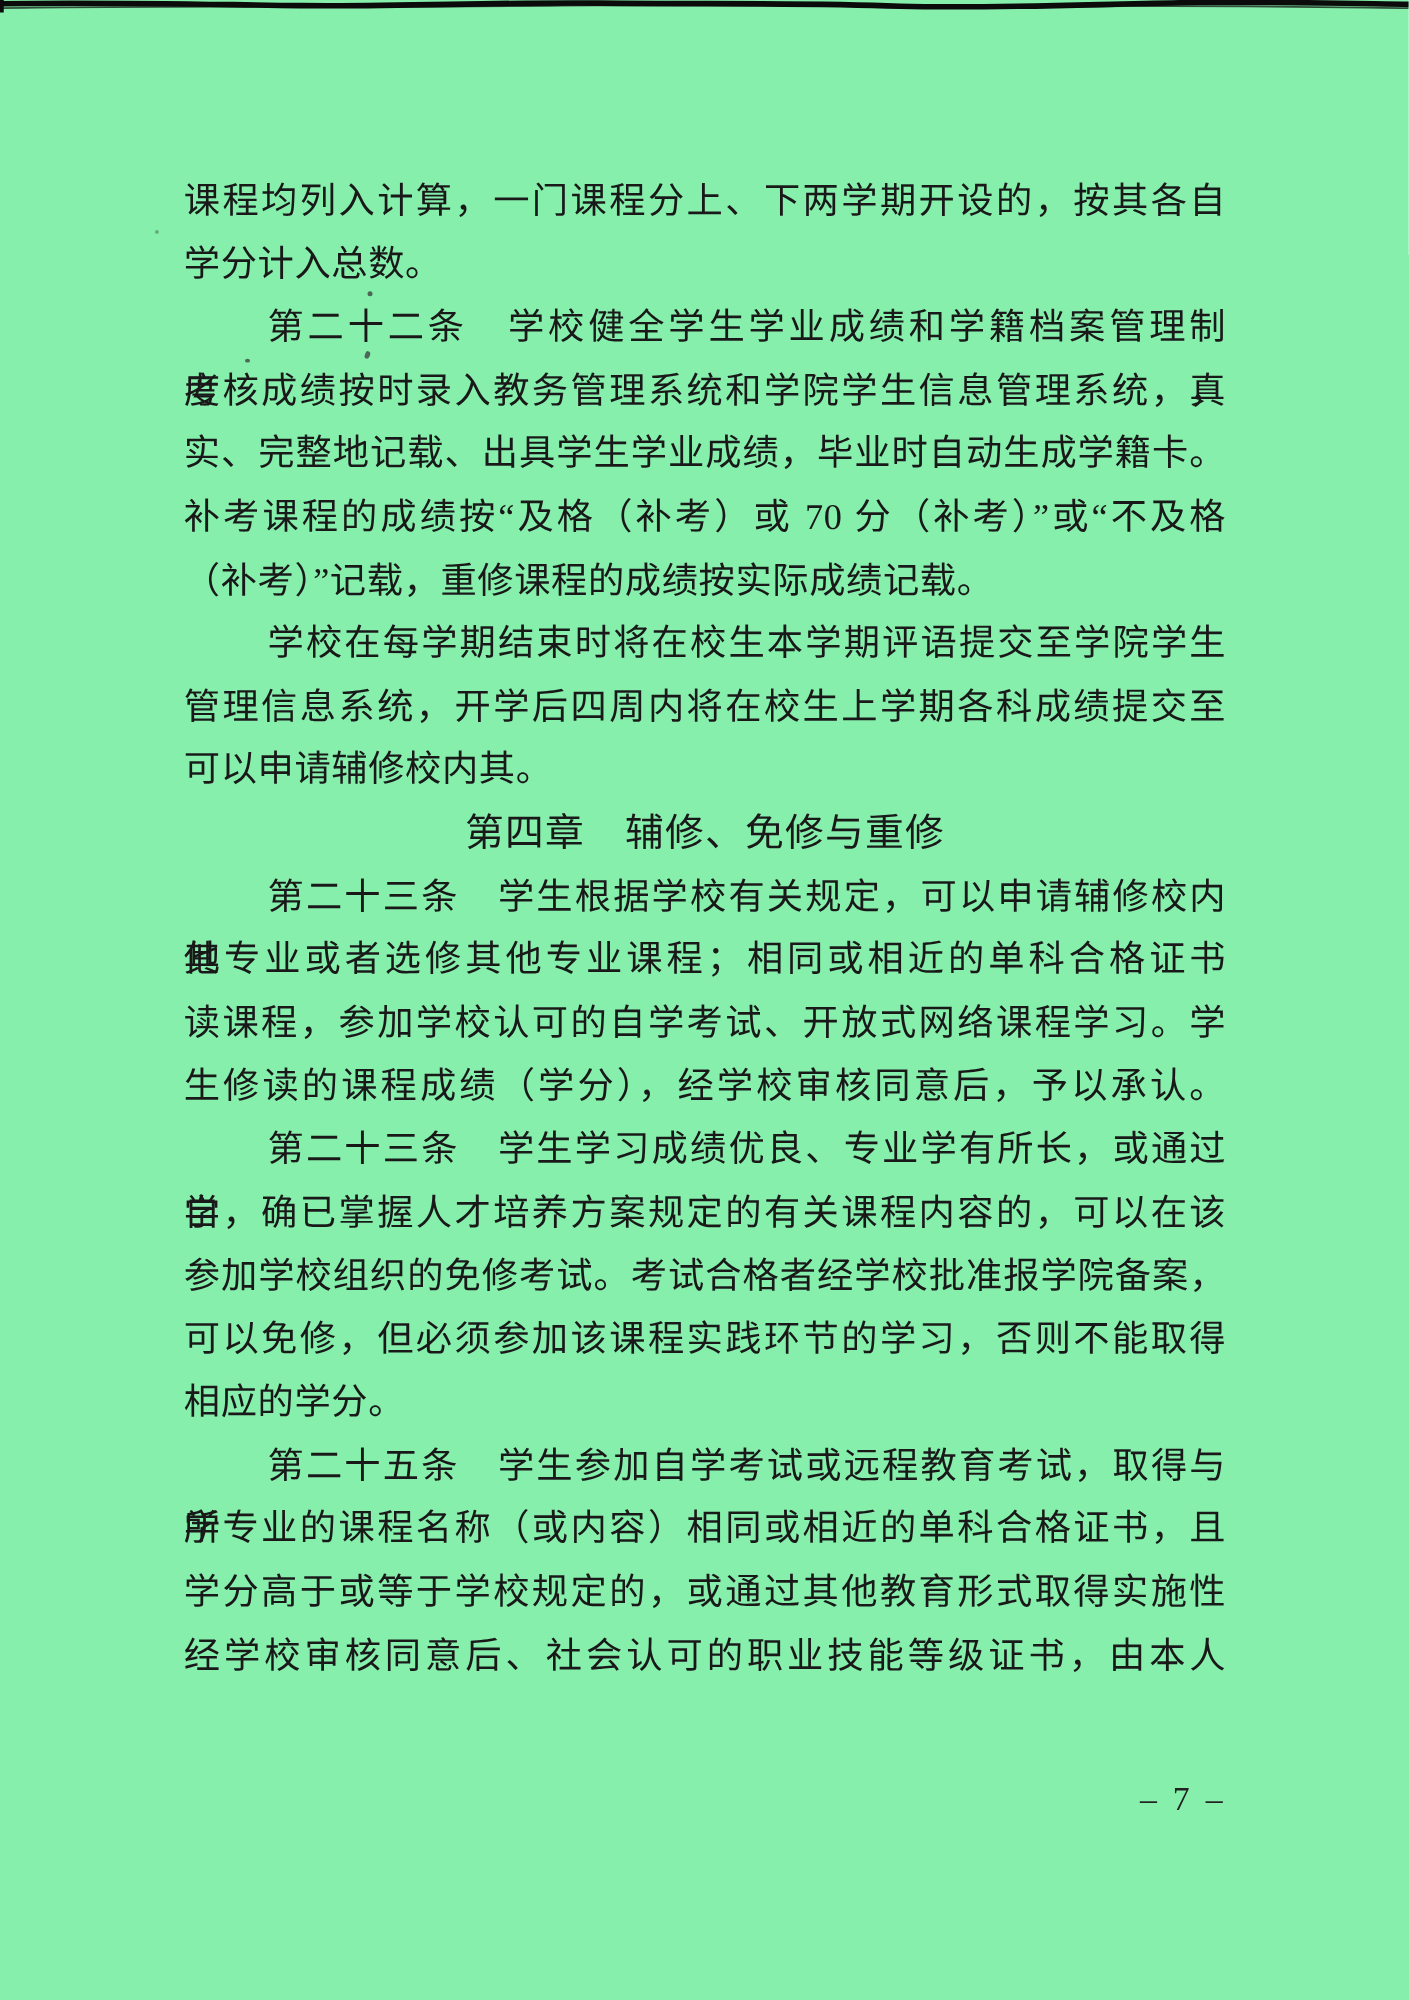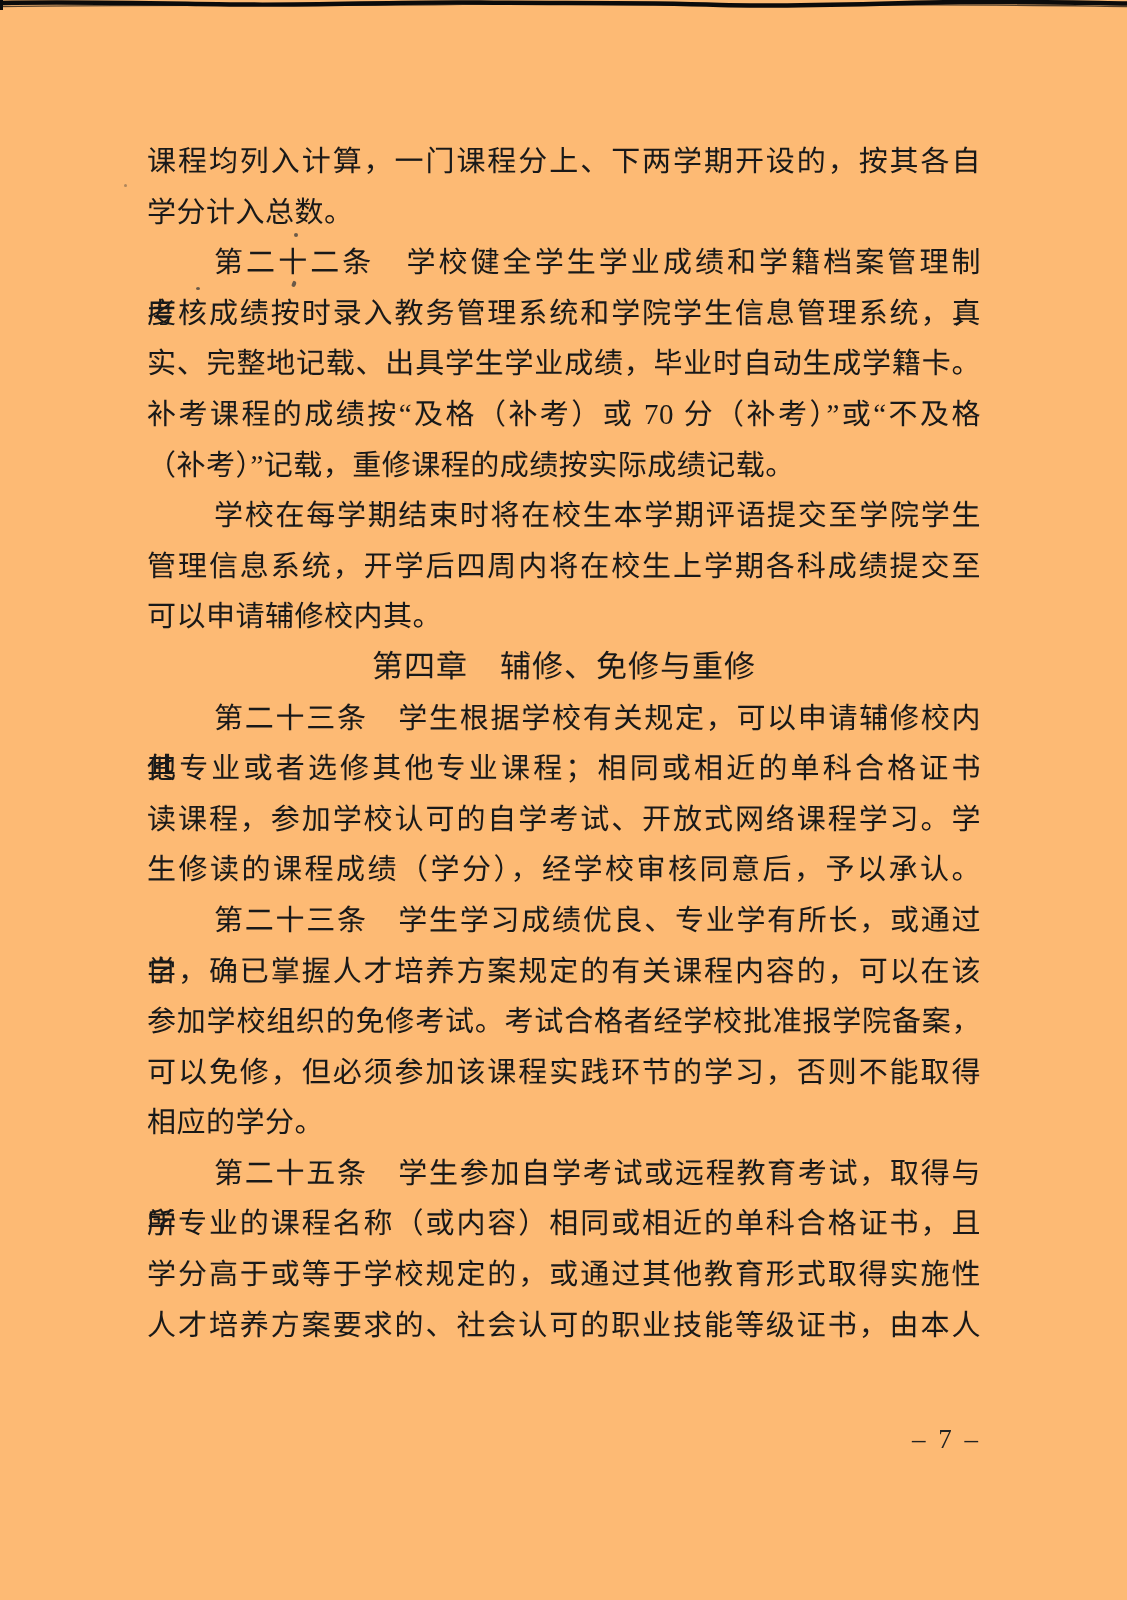"课程均列入计算，一门课程分上、下两学期开设的，按其各自" .page { background: #fdba74 -> #86efac }
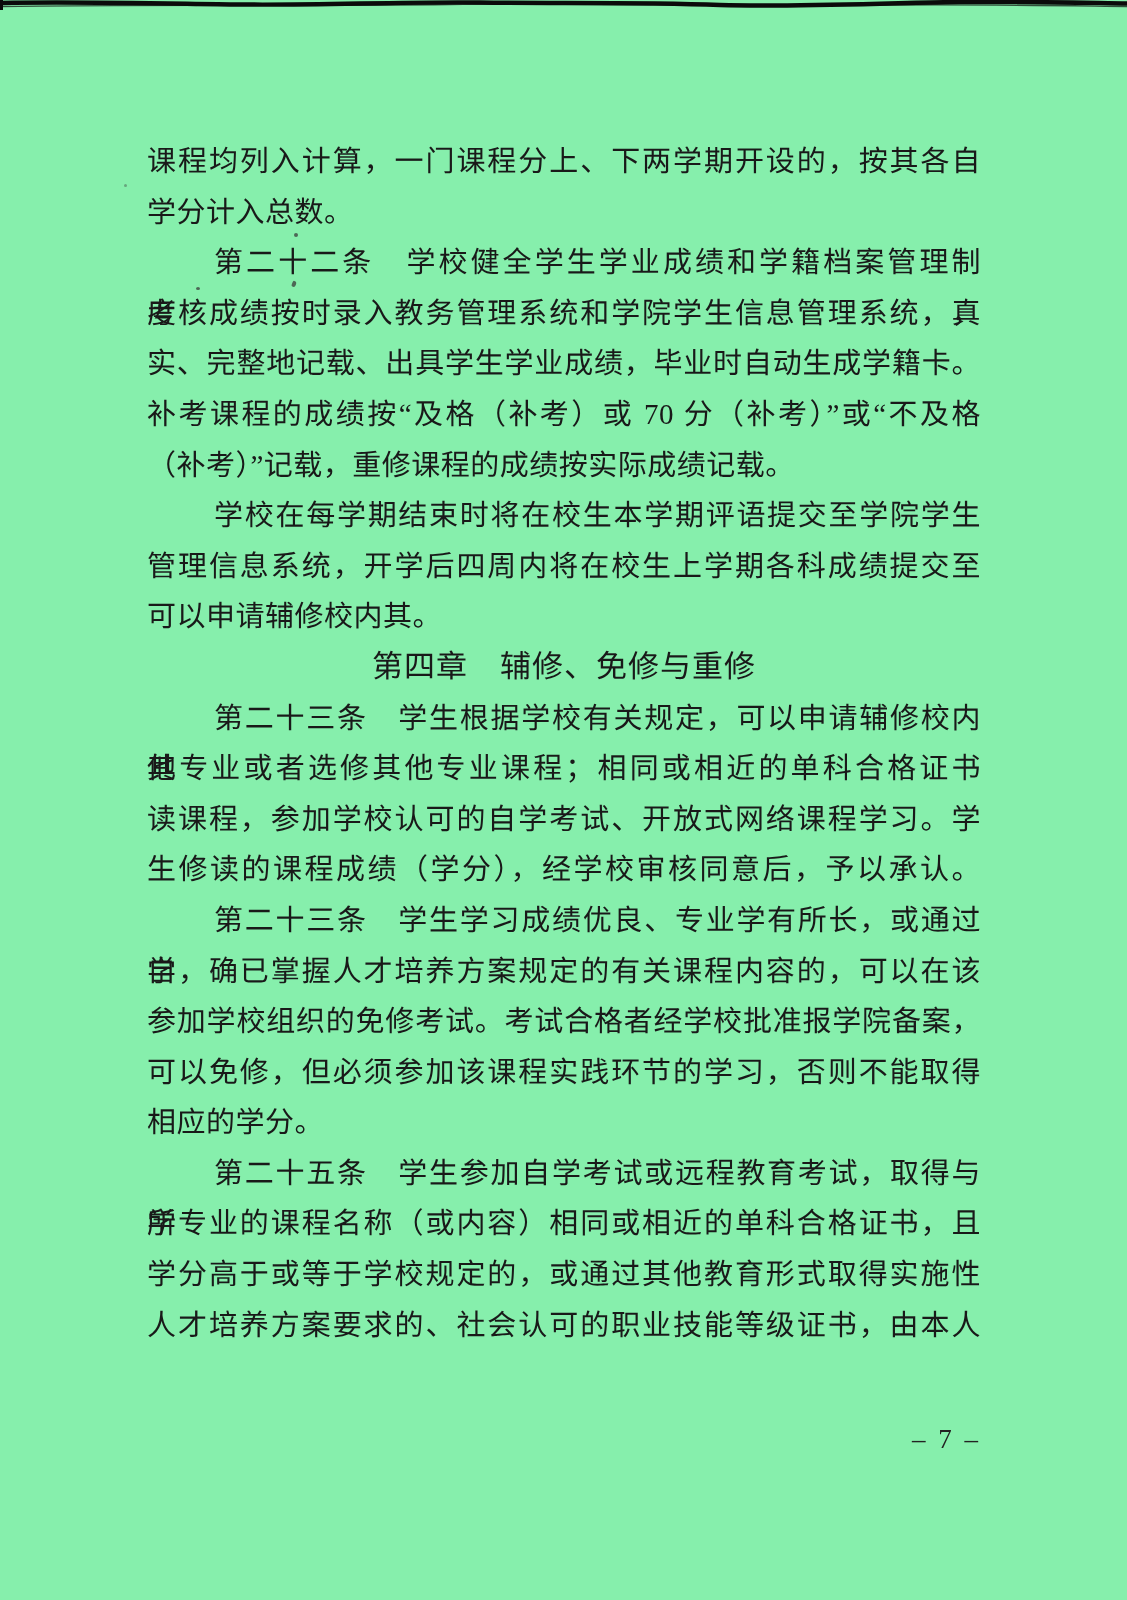"人才培养方案要求的、社会认可的职业技能等级证书，由本人" div.line { text: 人才培养方案要求的 -> 经学校审核同意后 }
